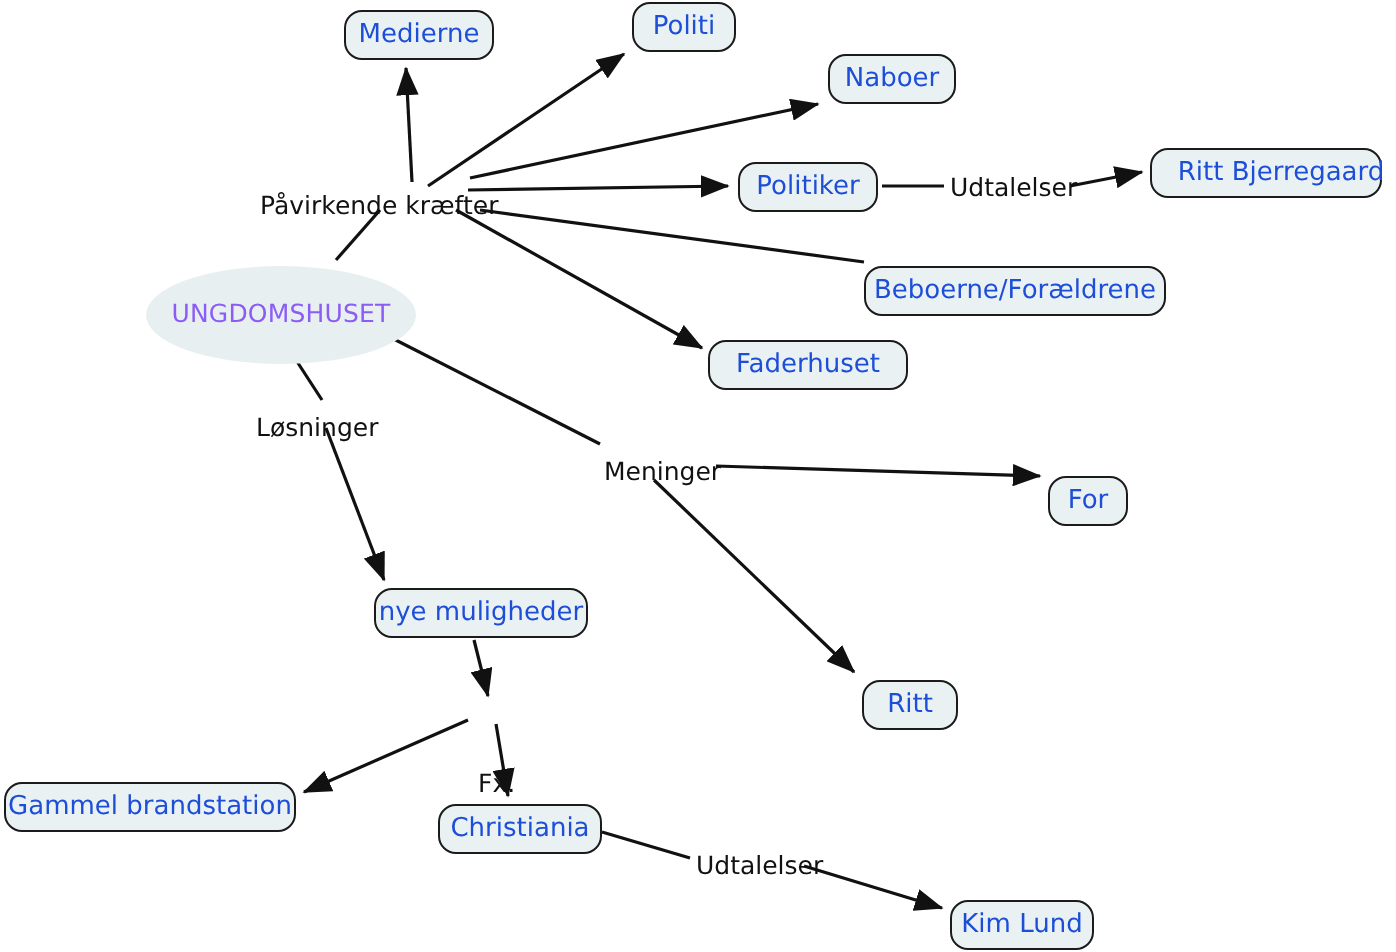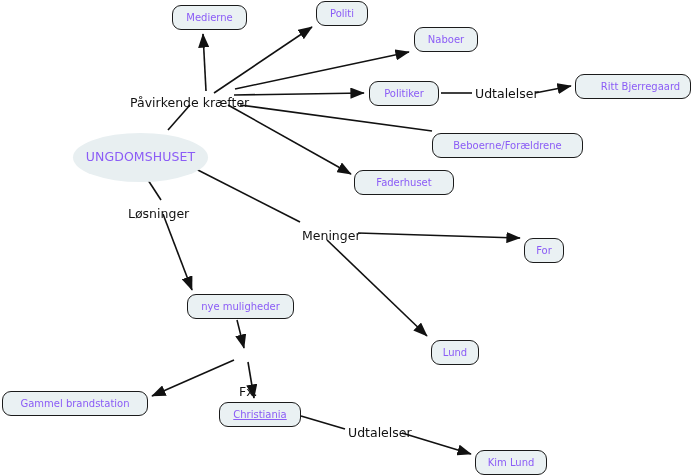"Medierne" .node { color: #8b5cf6 -> #1d4ed8; font-size: 10px -> 13px }
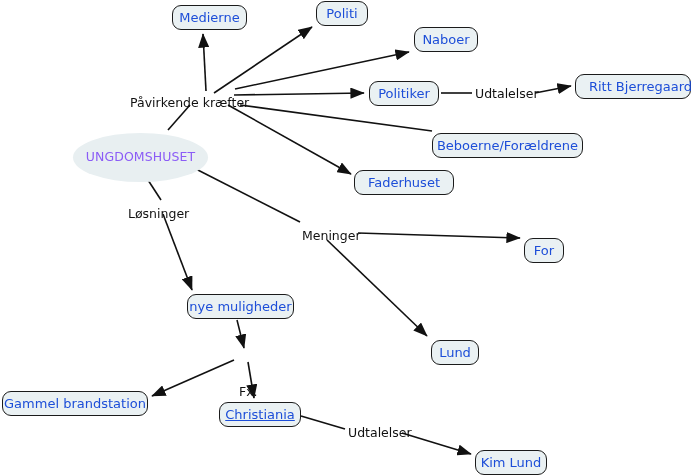"Lund" span { text: Lund -> Ritt }
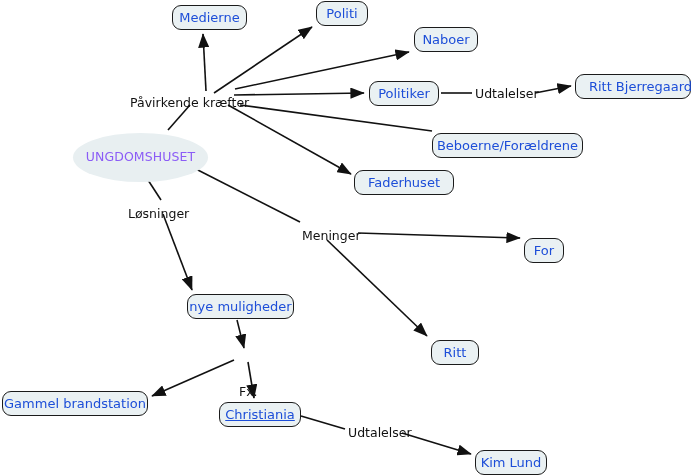"Christiania" div.node { text-decoration: underline -> none }
